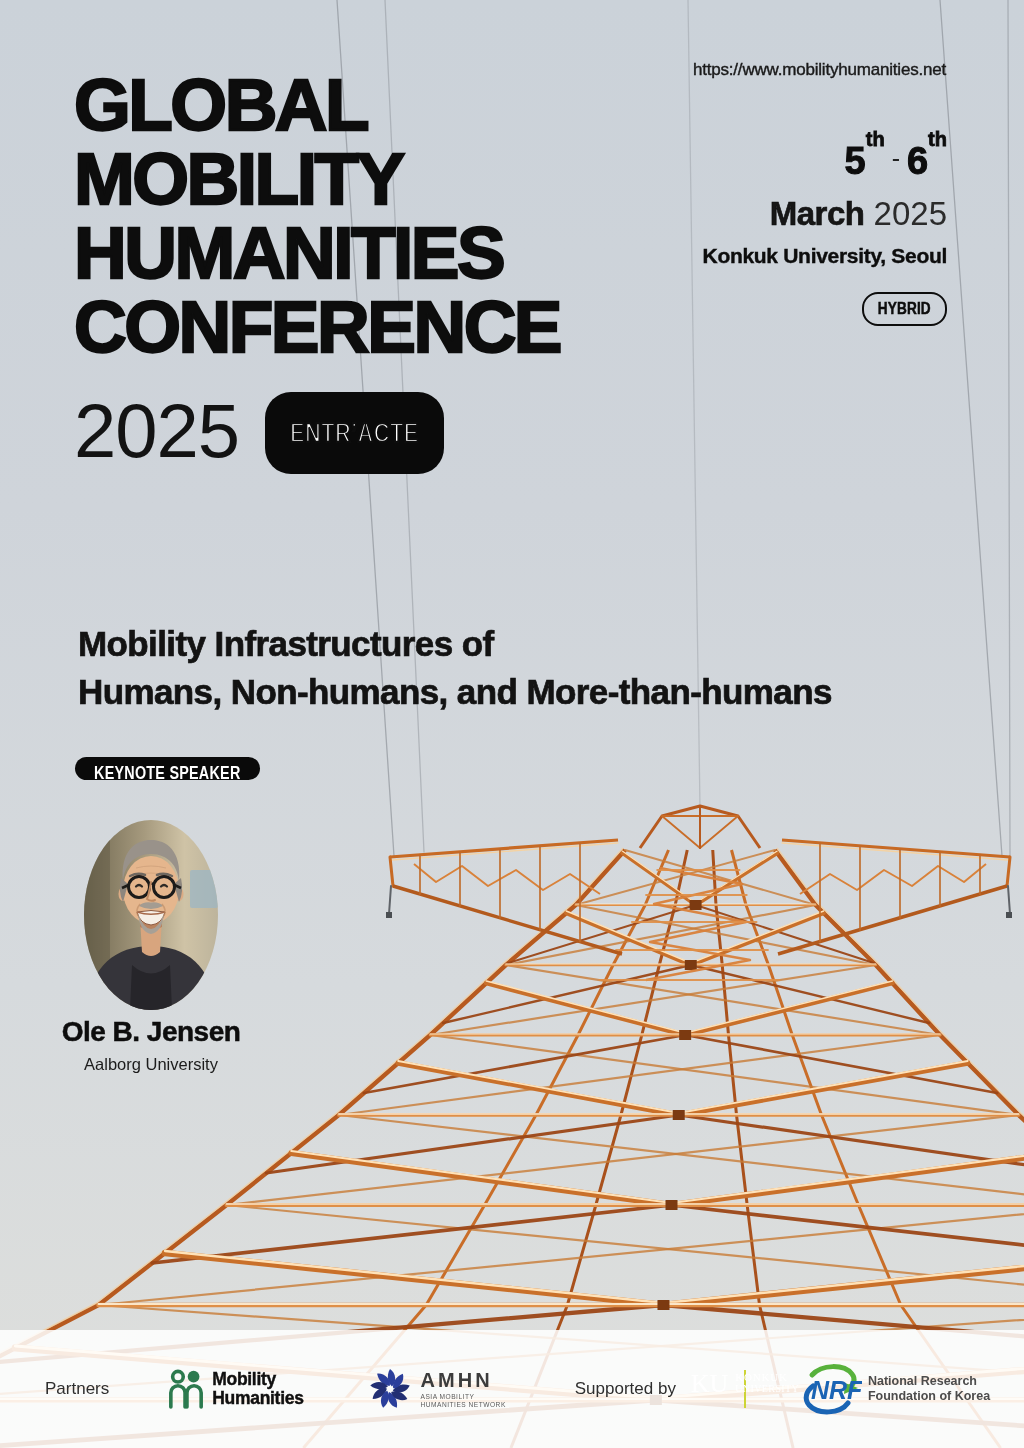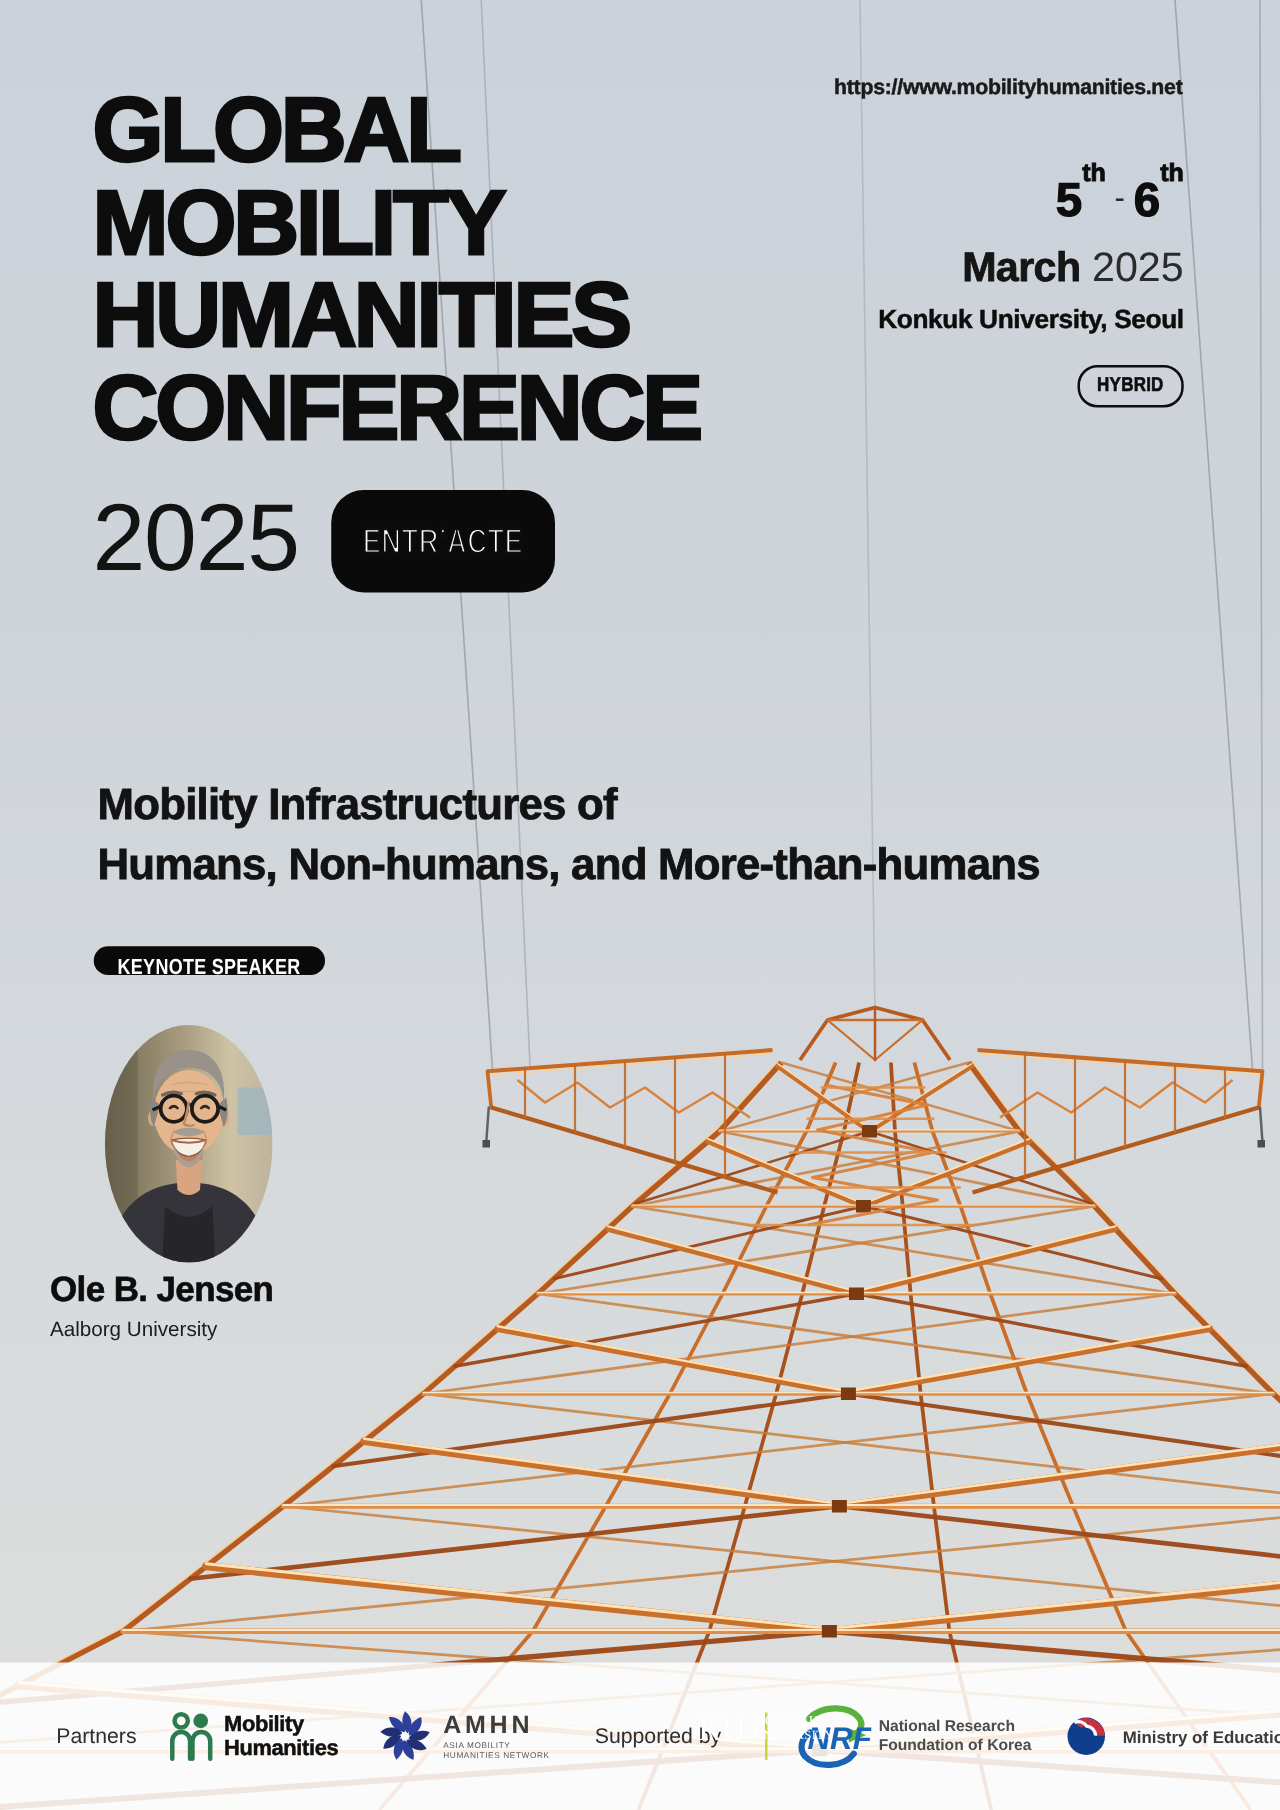"https://www.mobilityhumanities.net" .url { font-weight: 700 -> 400 }
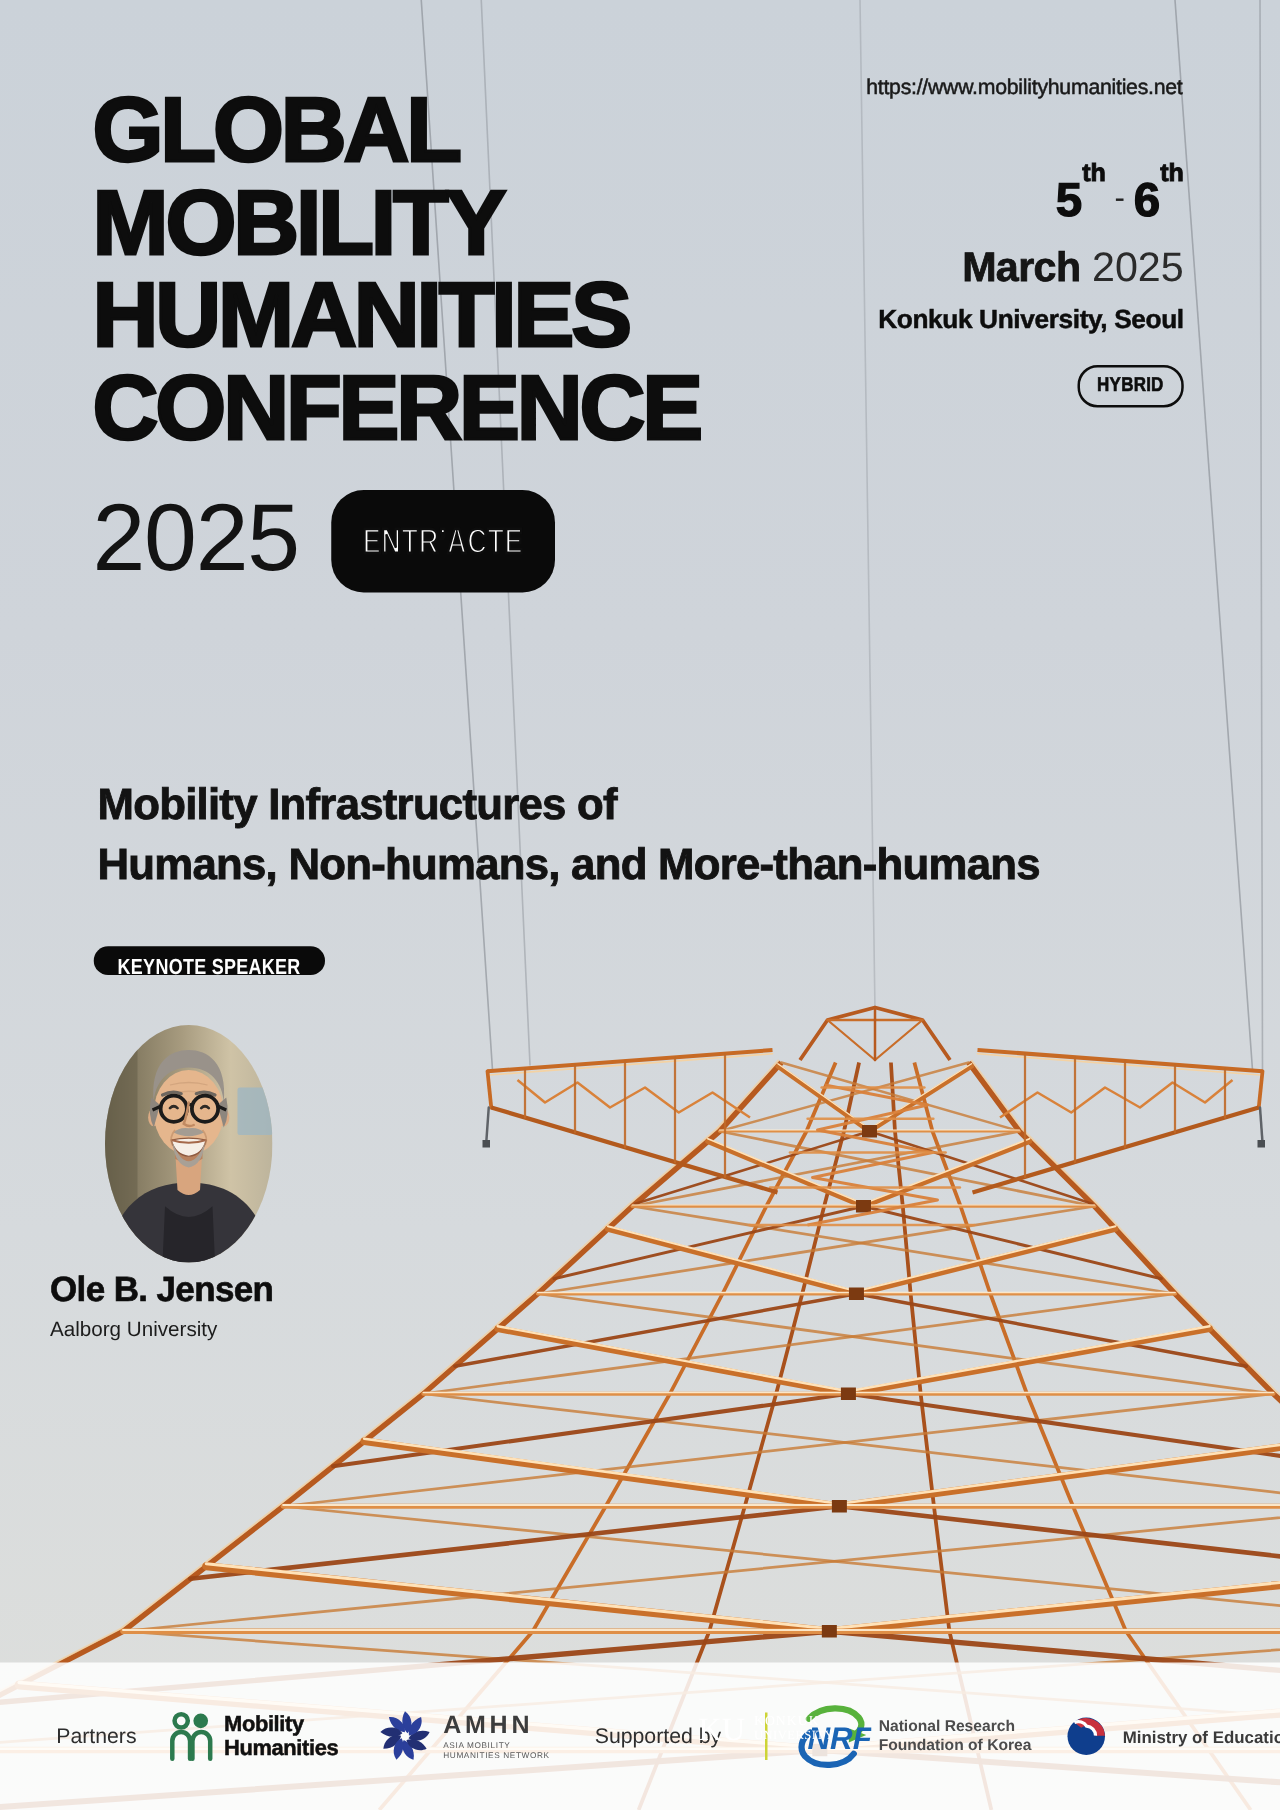"Ole B. Jensen" .speaker-caption { text-align: left -> center }
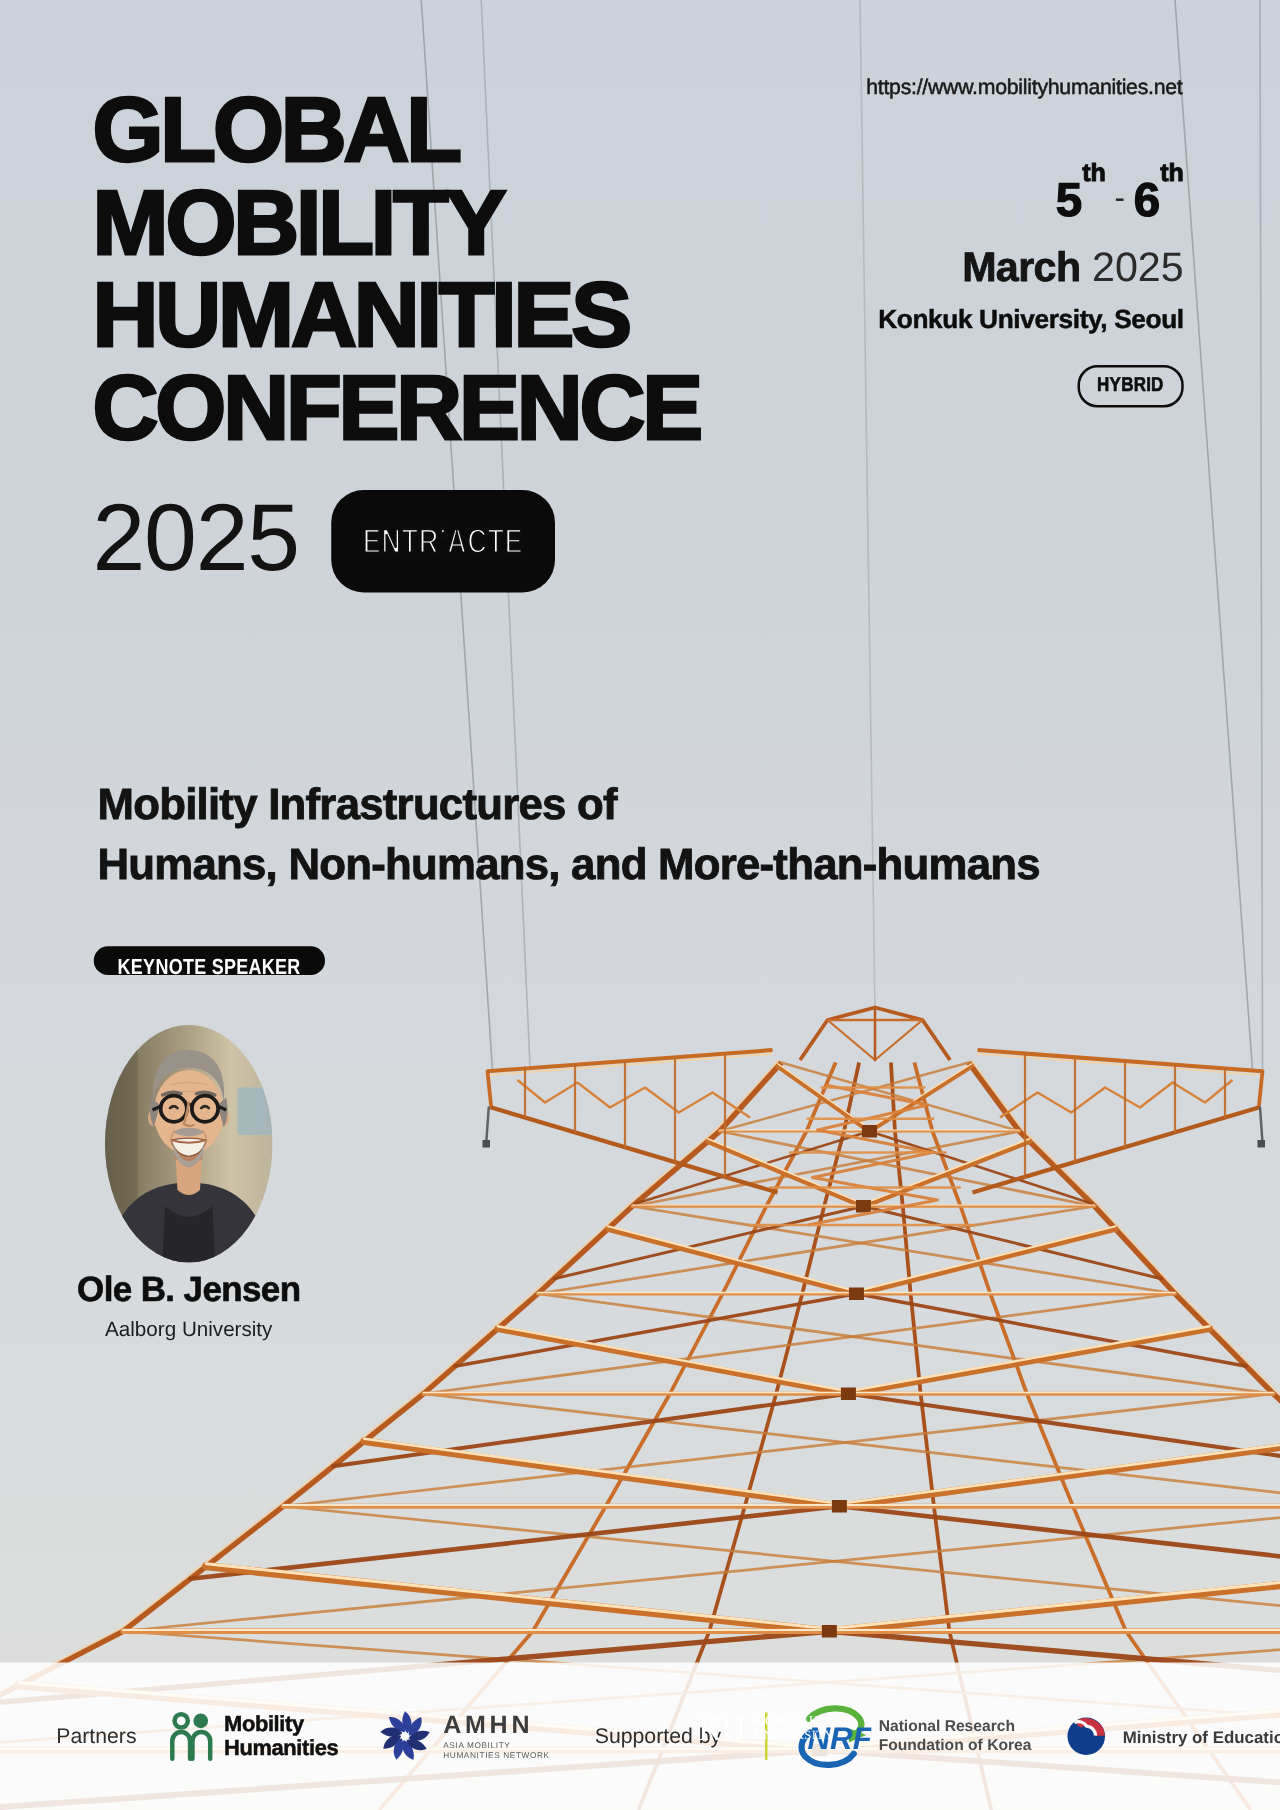"Partners" .footer { gap: none -> 33px }
